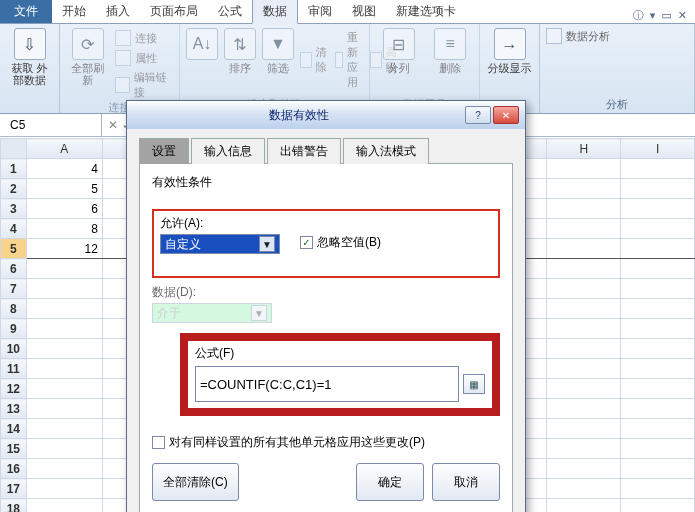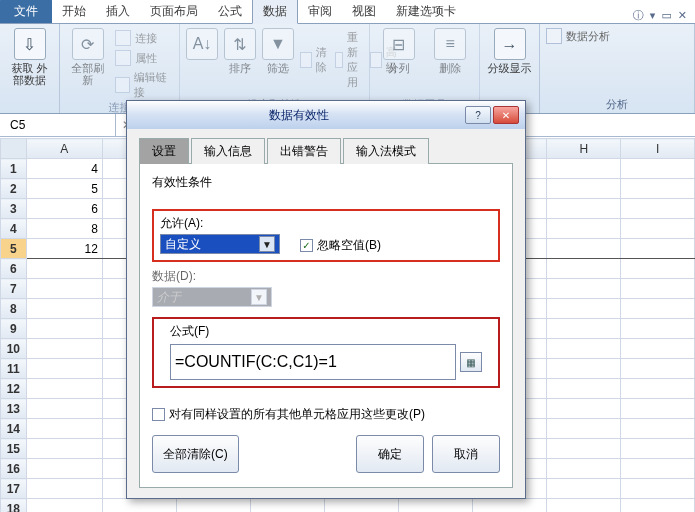"C5" .namebox { width: 116px -> 102px }
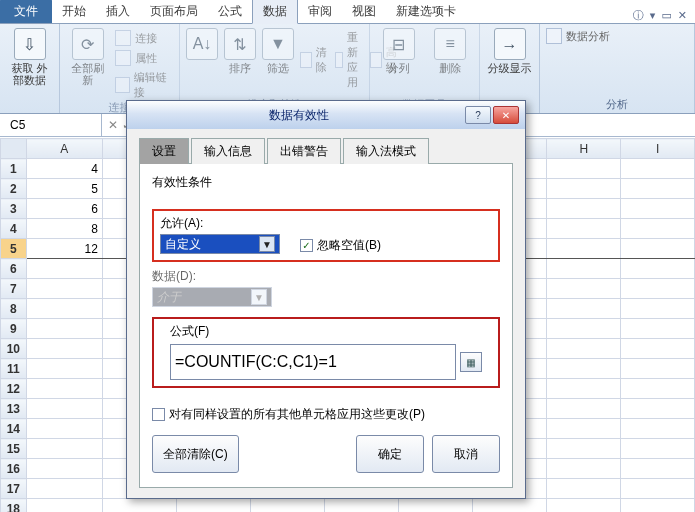"允许(A):" .redbox { padding: 4px 6px 6px -> 4px 6px 22px }
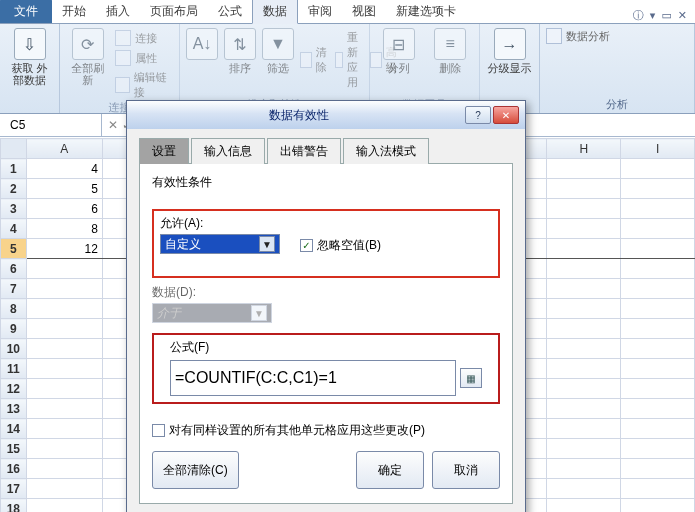"自定义" div { align-items: flex-end -> flex-start }
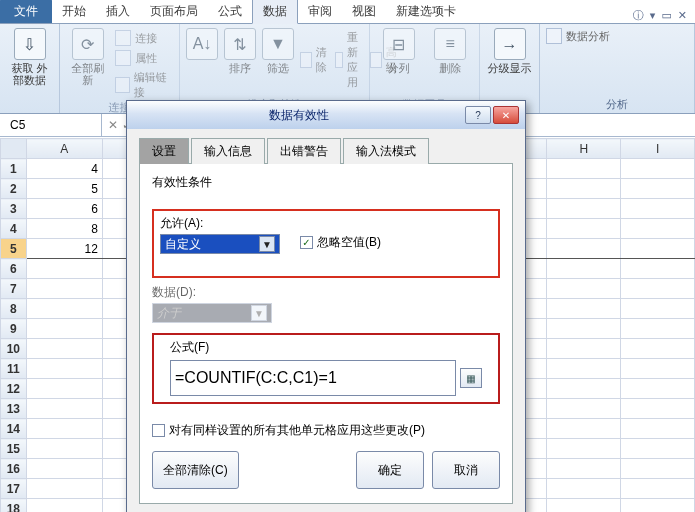"介于" .combo.disabled { background: #0f172a -> #86efac; font-style: italic -> none }
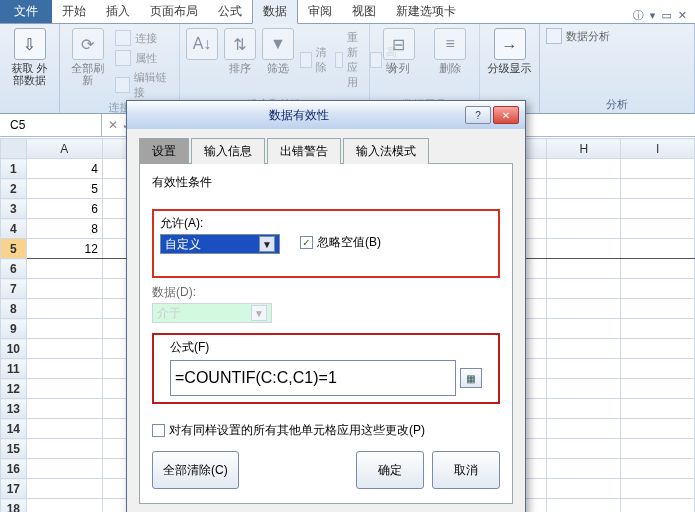"公式(F)" .redbox2 { border: 2px solid #b91c1c -> 8px solid #b91c1c; margin-left: none -> 28px; padding: 4px 16px 6px -> 4px 7px 6px }
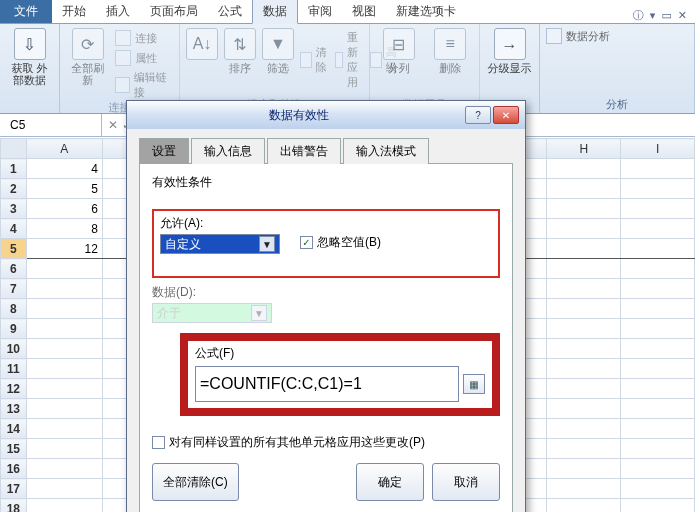"=COUNTIF(C:C,C1)=1" .formula-row input { font-size: 16px -> 13px }
